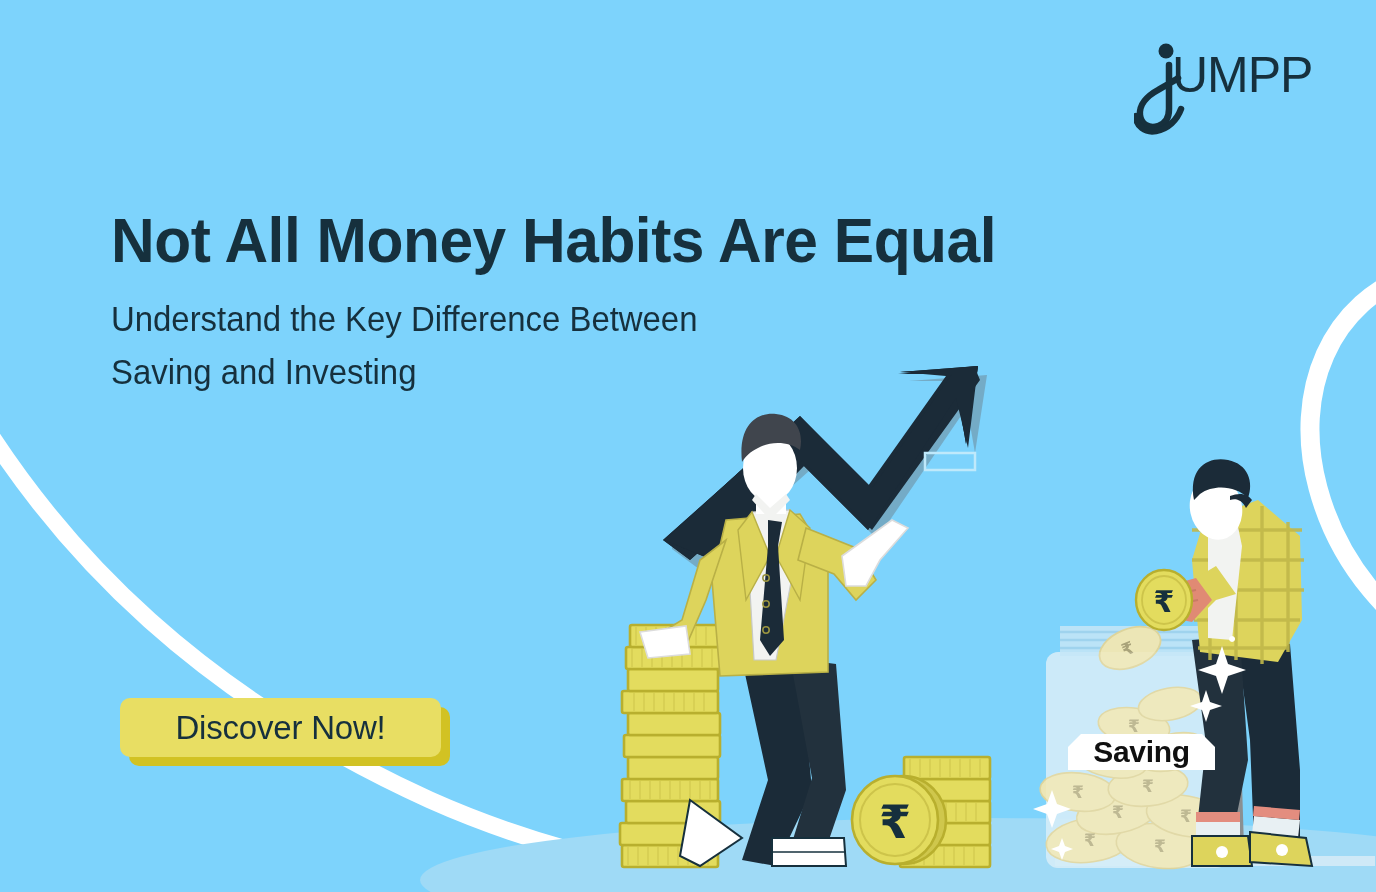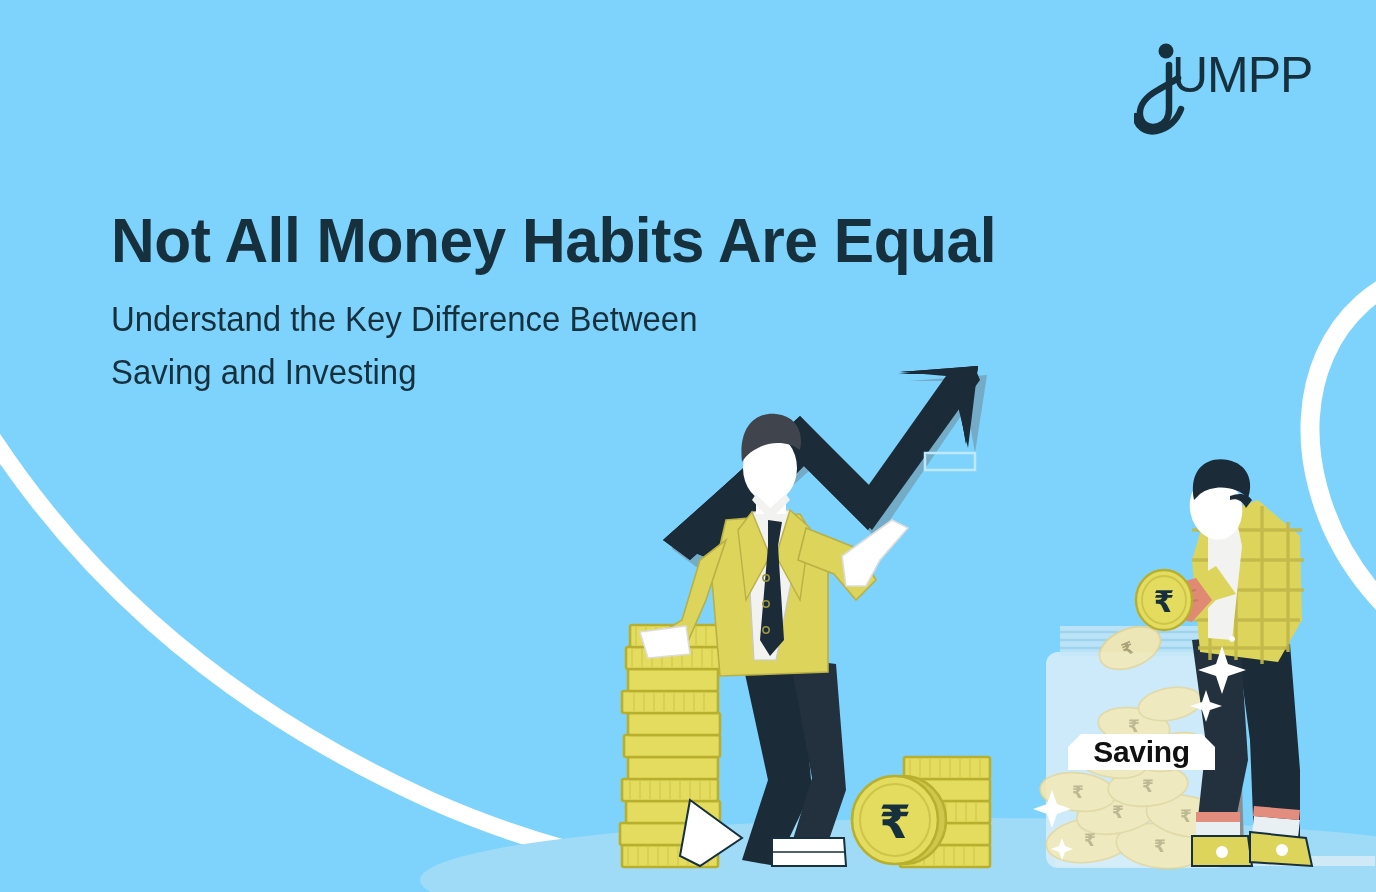"Discover Now!" div { html: none -> <div> <div></div> <button>Discover Now!</button> </div> }
